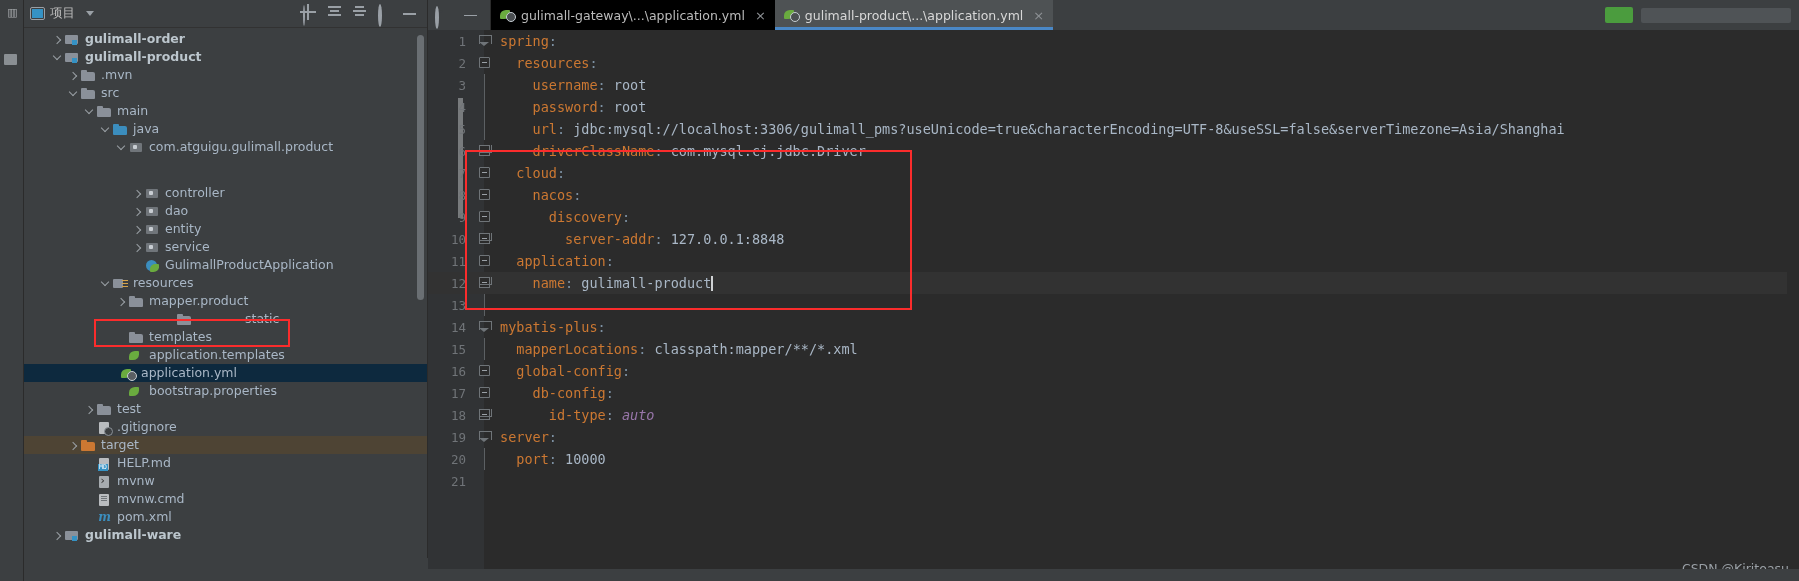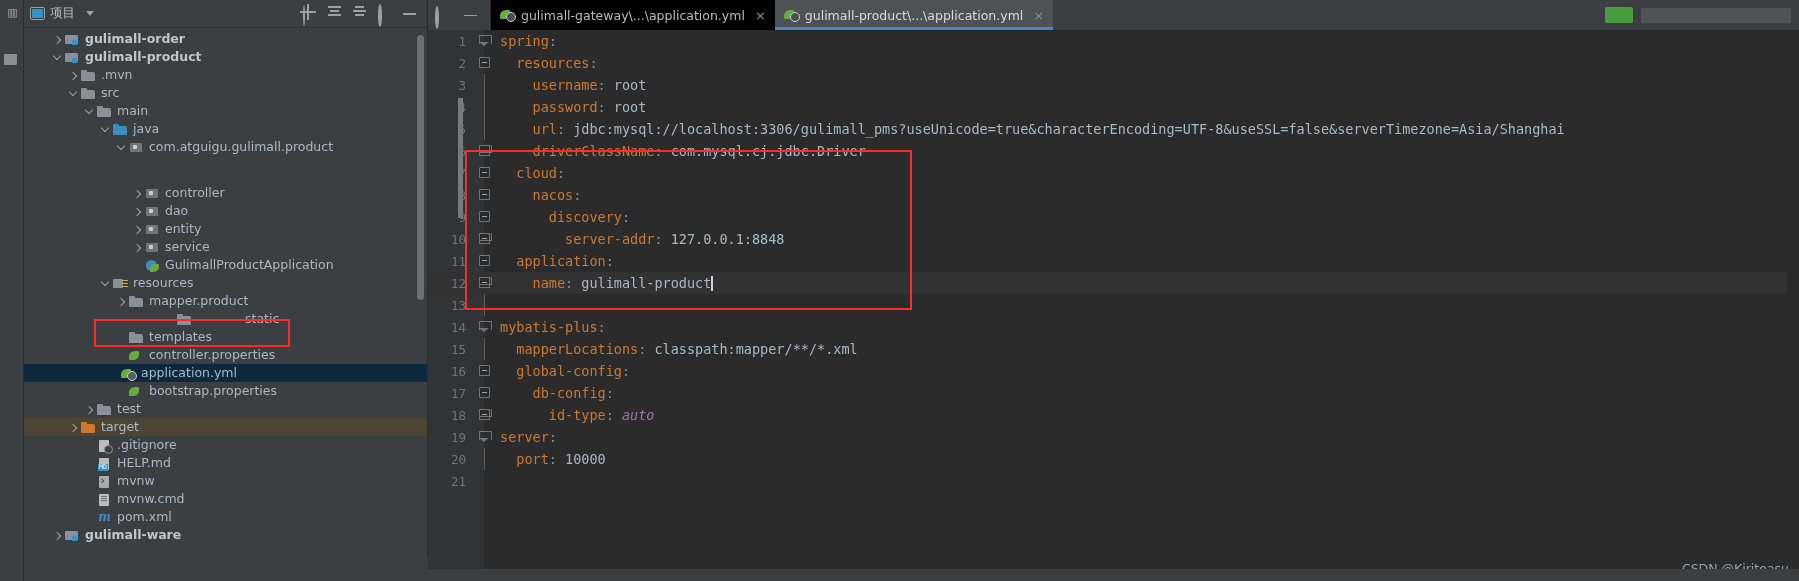"controller.properties" span.lbl { text: controller.properties -> application.templates }
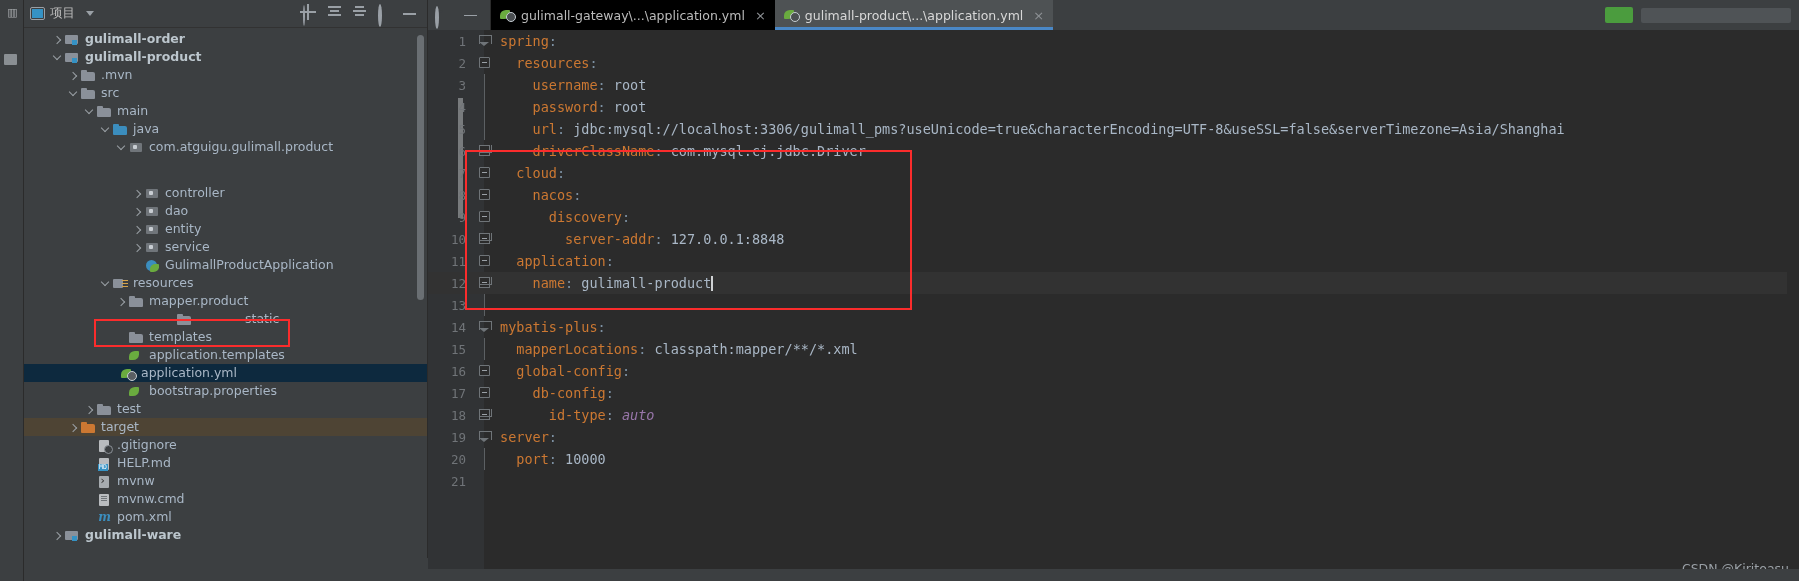"target" div.row { order: before ".gitignore" -> after ".gitignore" }
